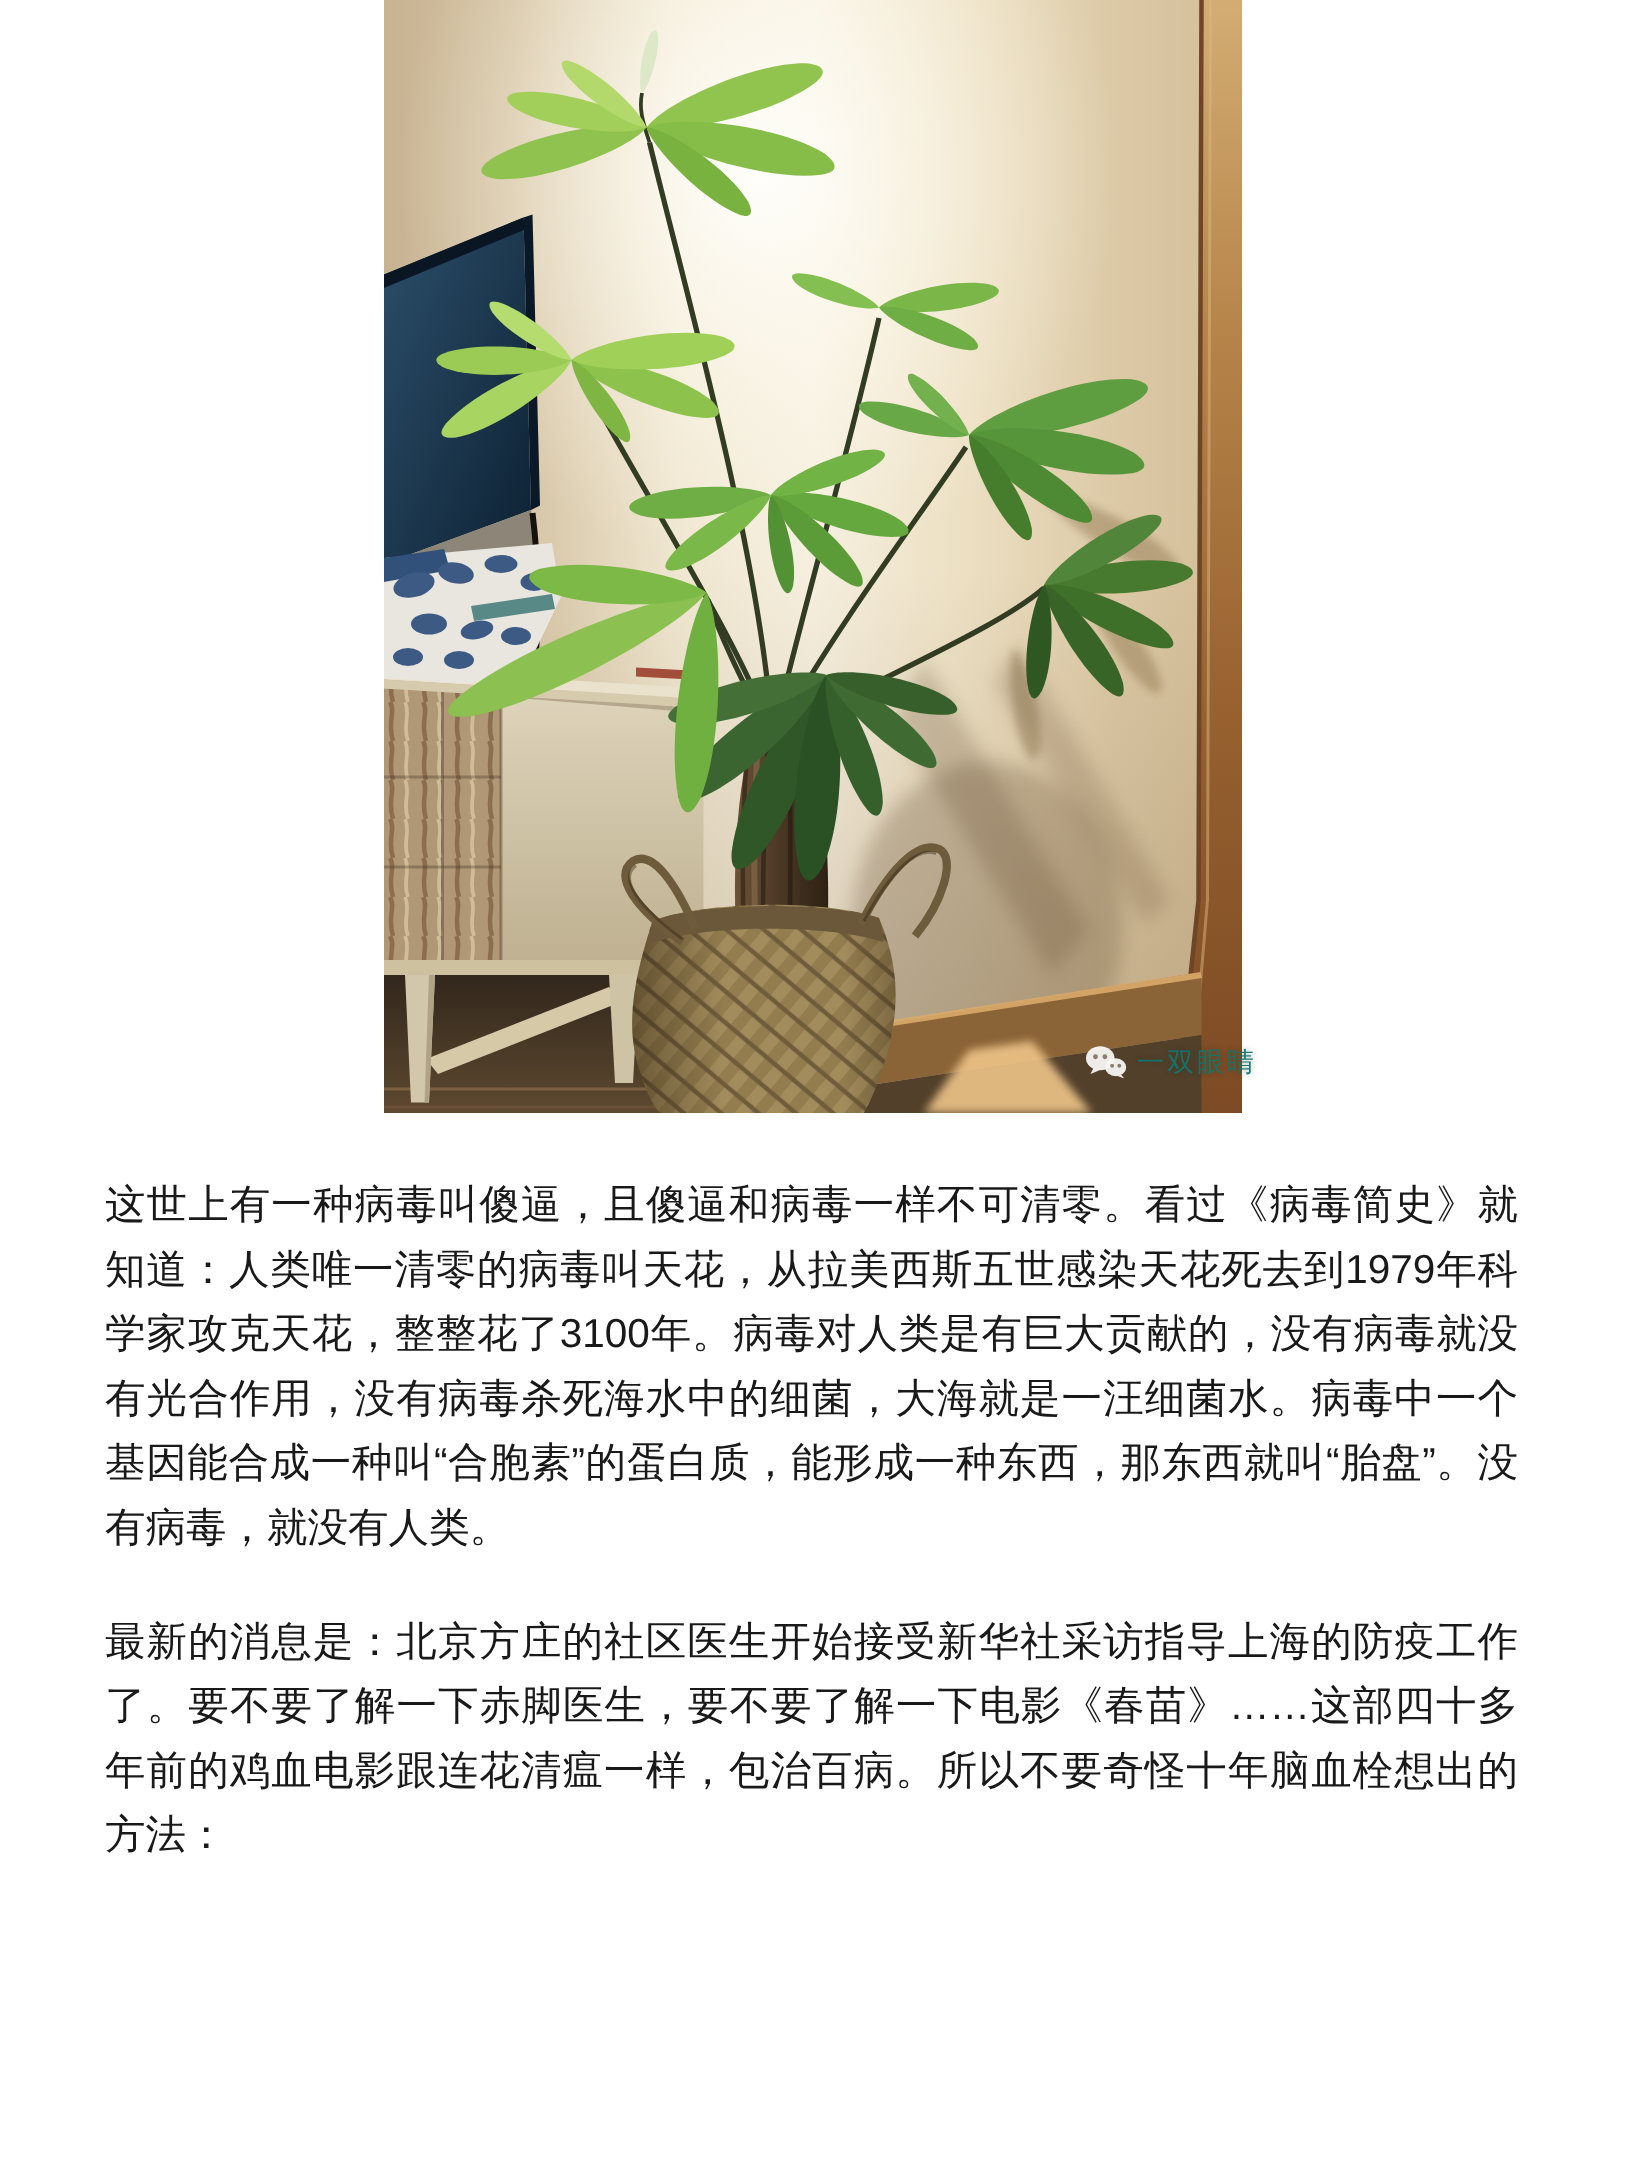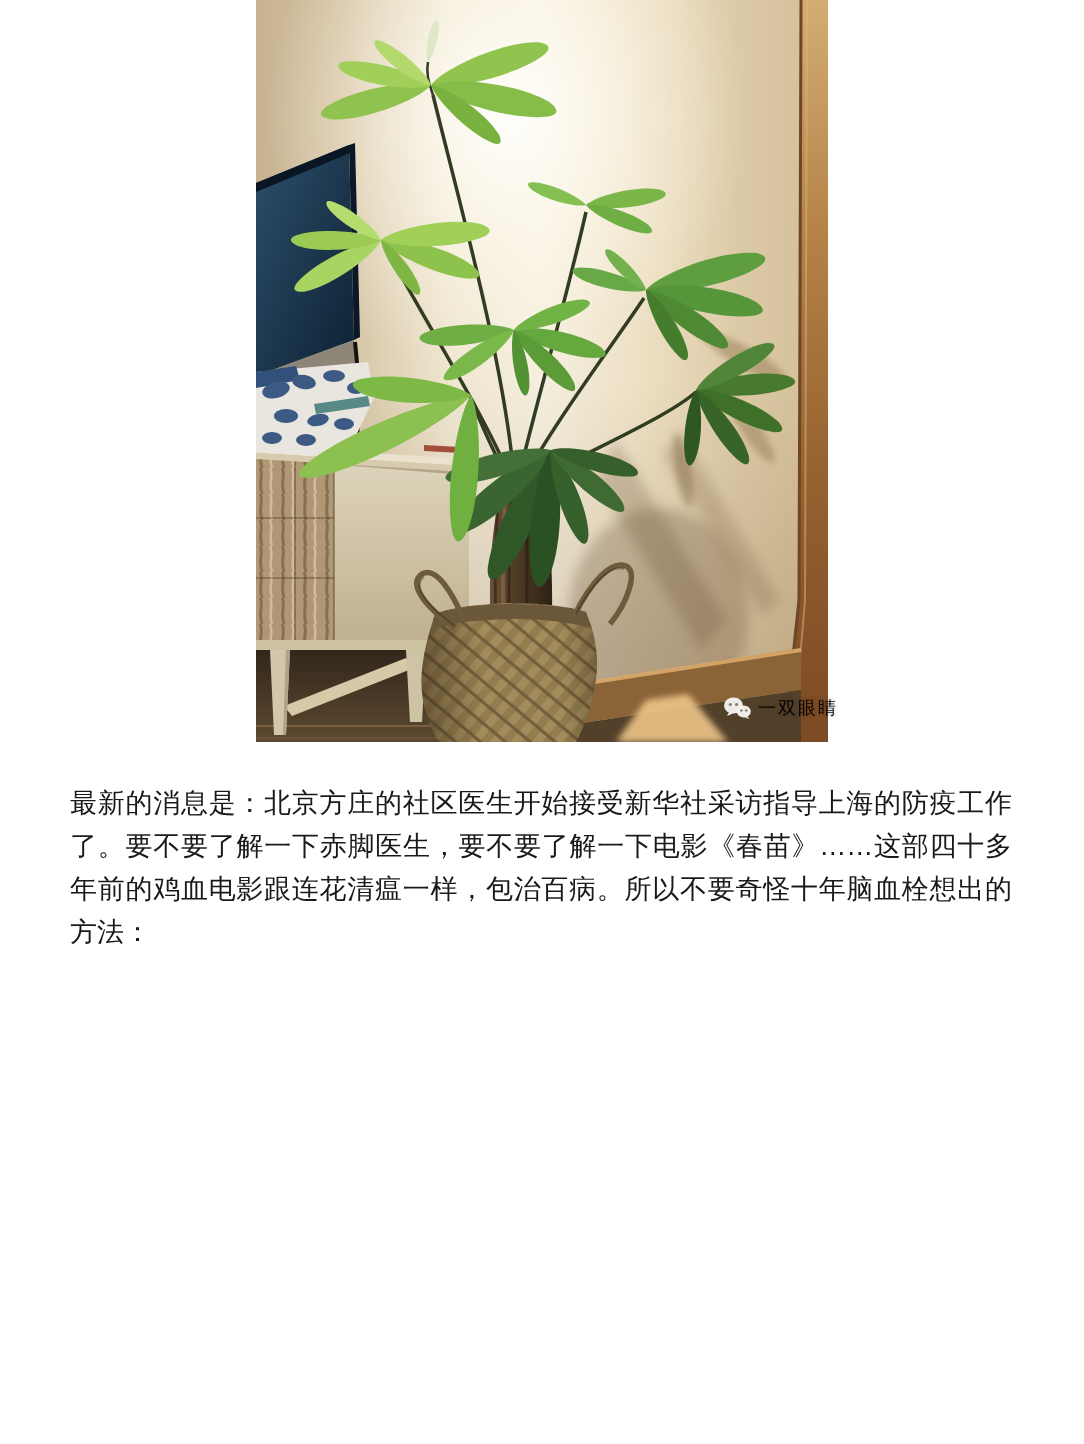"一双眼睛" .watermark { color: #000000 -> #0f766e }
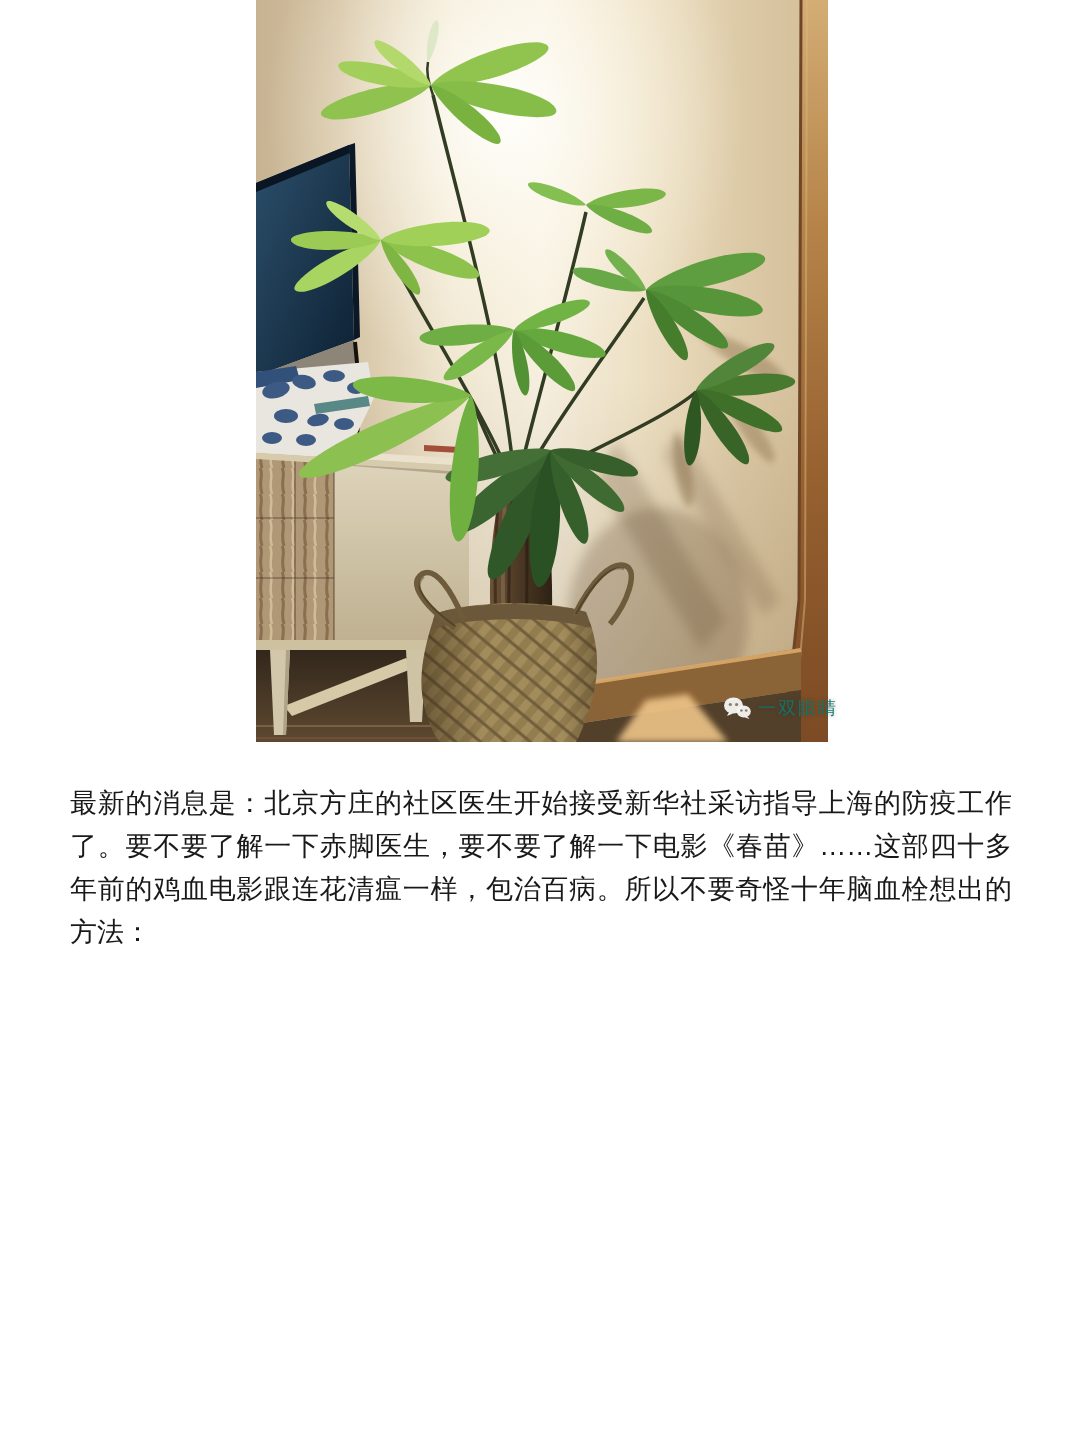"这世上有一种病毒叫傻逼，且傻逼和病毒一样不可清零。看过《病毒简史》就知道：人类唯" p { html: none -> <p>这世上有一种病毒叫傻逼，且傻逼和病毒一样不可清零。看过《病毒简史》就知道：人类唯一清零的病毒叫天花，从拉美西斯五世感染天花死去到1979年科学家攻克天花，整整花了3100年。病毒对人类是有巨大贡献的，没有病毒就没有光合作用，没有病毒杀死海水中的细菌，大海就是一汪细菌水。病毒中一个基因能合成一种叫“合胞素”的蛋白质，能形成一种东西，那东西就叫“胎盘”。没有病毒，就没有人类。</p> }
